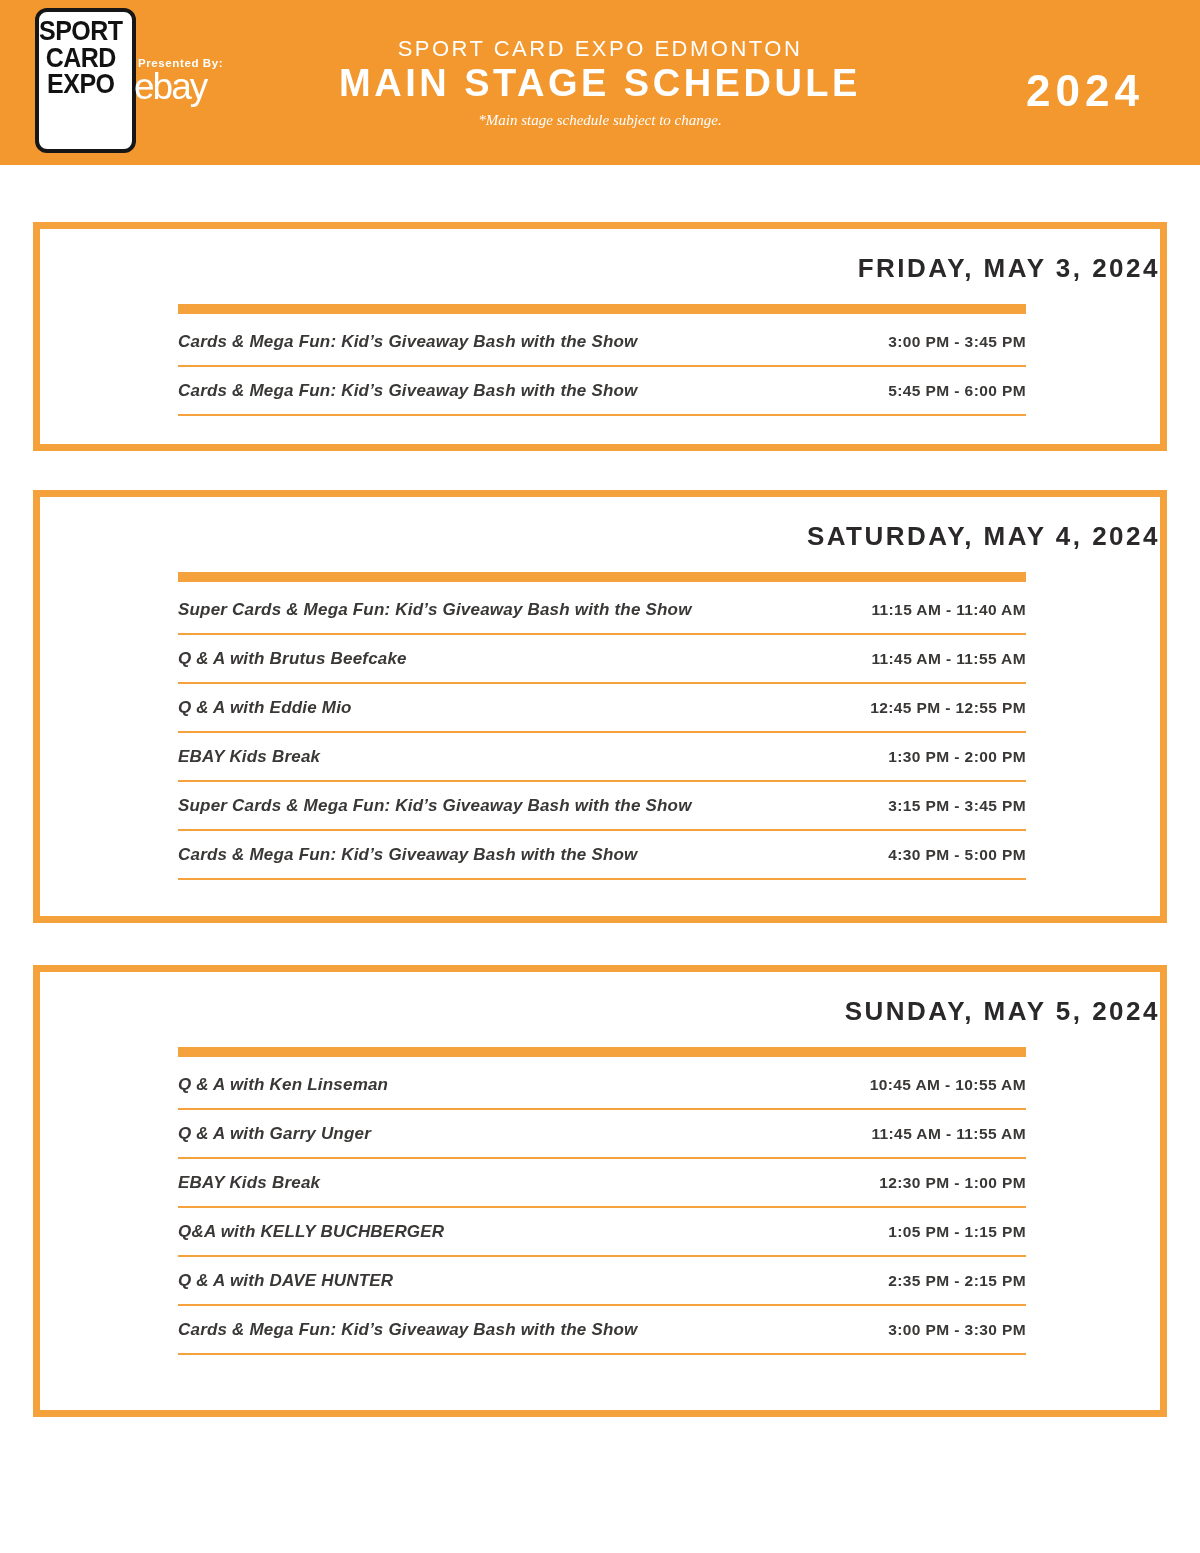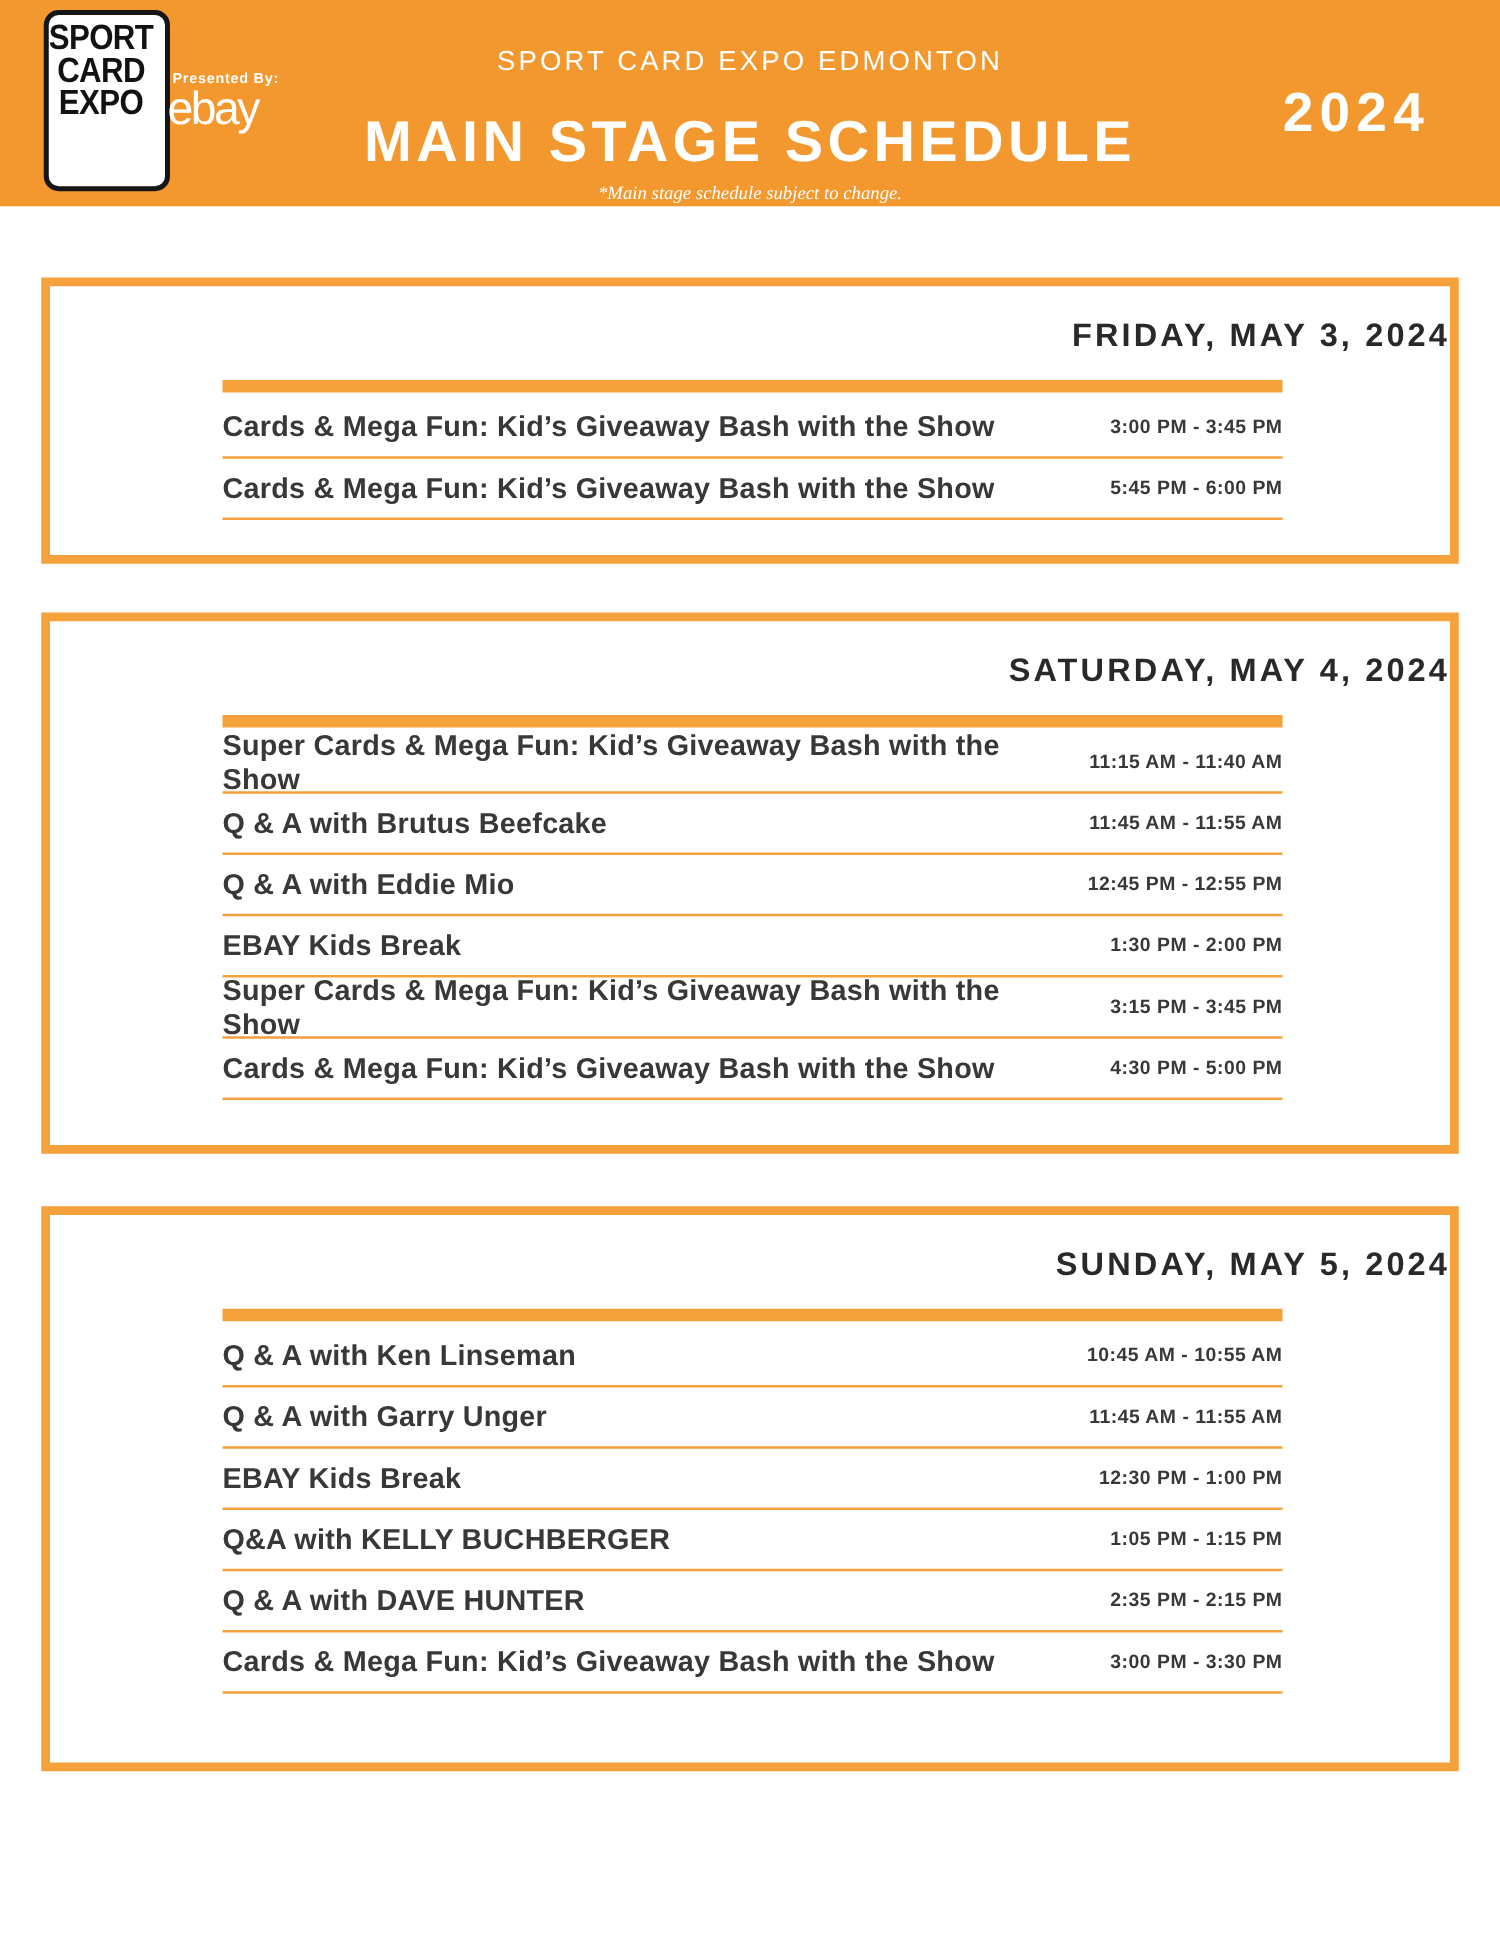"MAIN STAGE SCHEDULE" .page-title { font-size: 46px -> 38px; margin-top: 24px -> 0 }
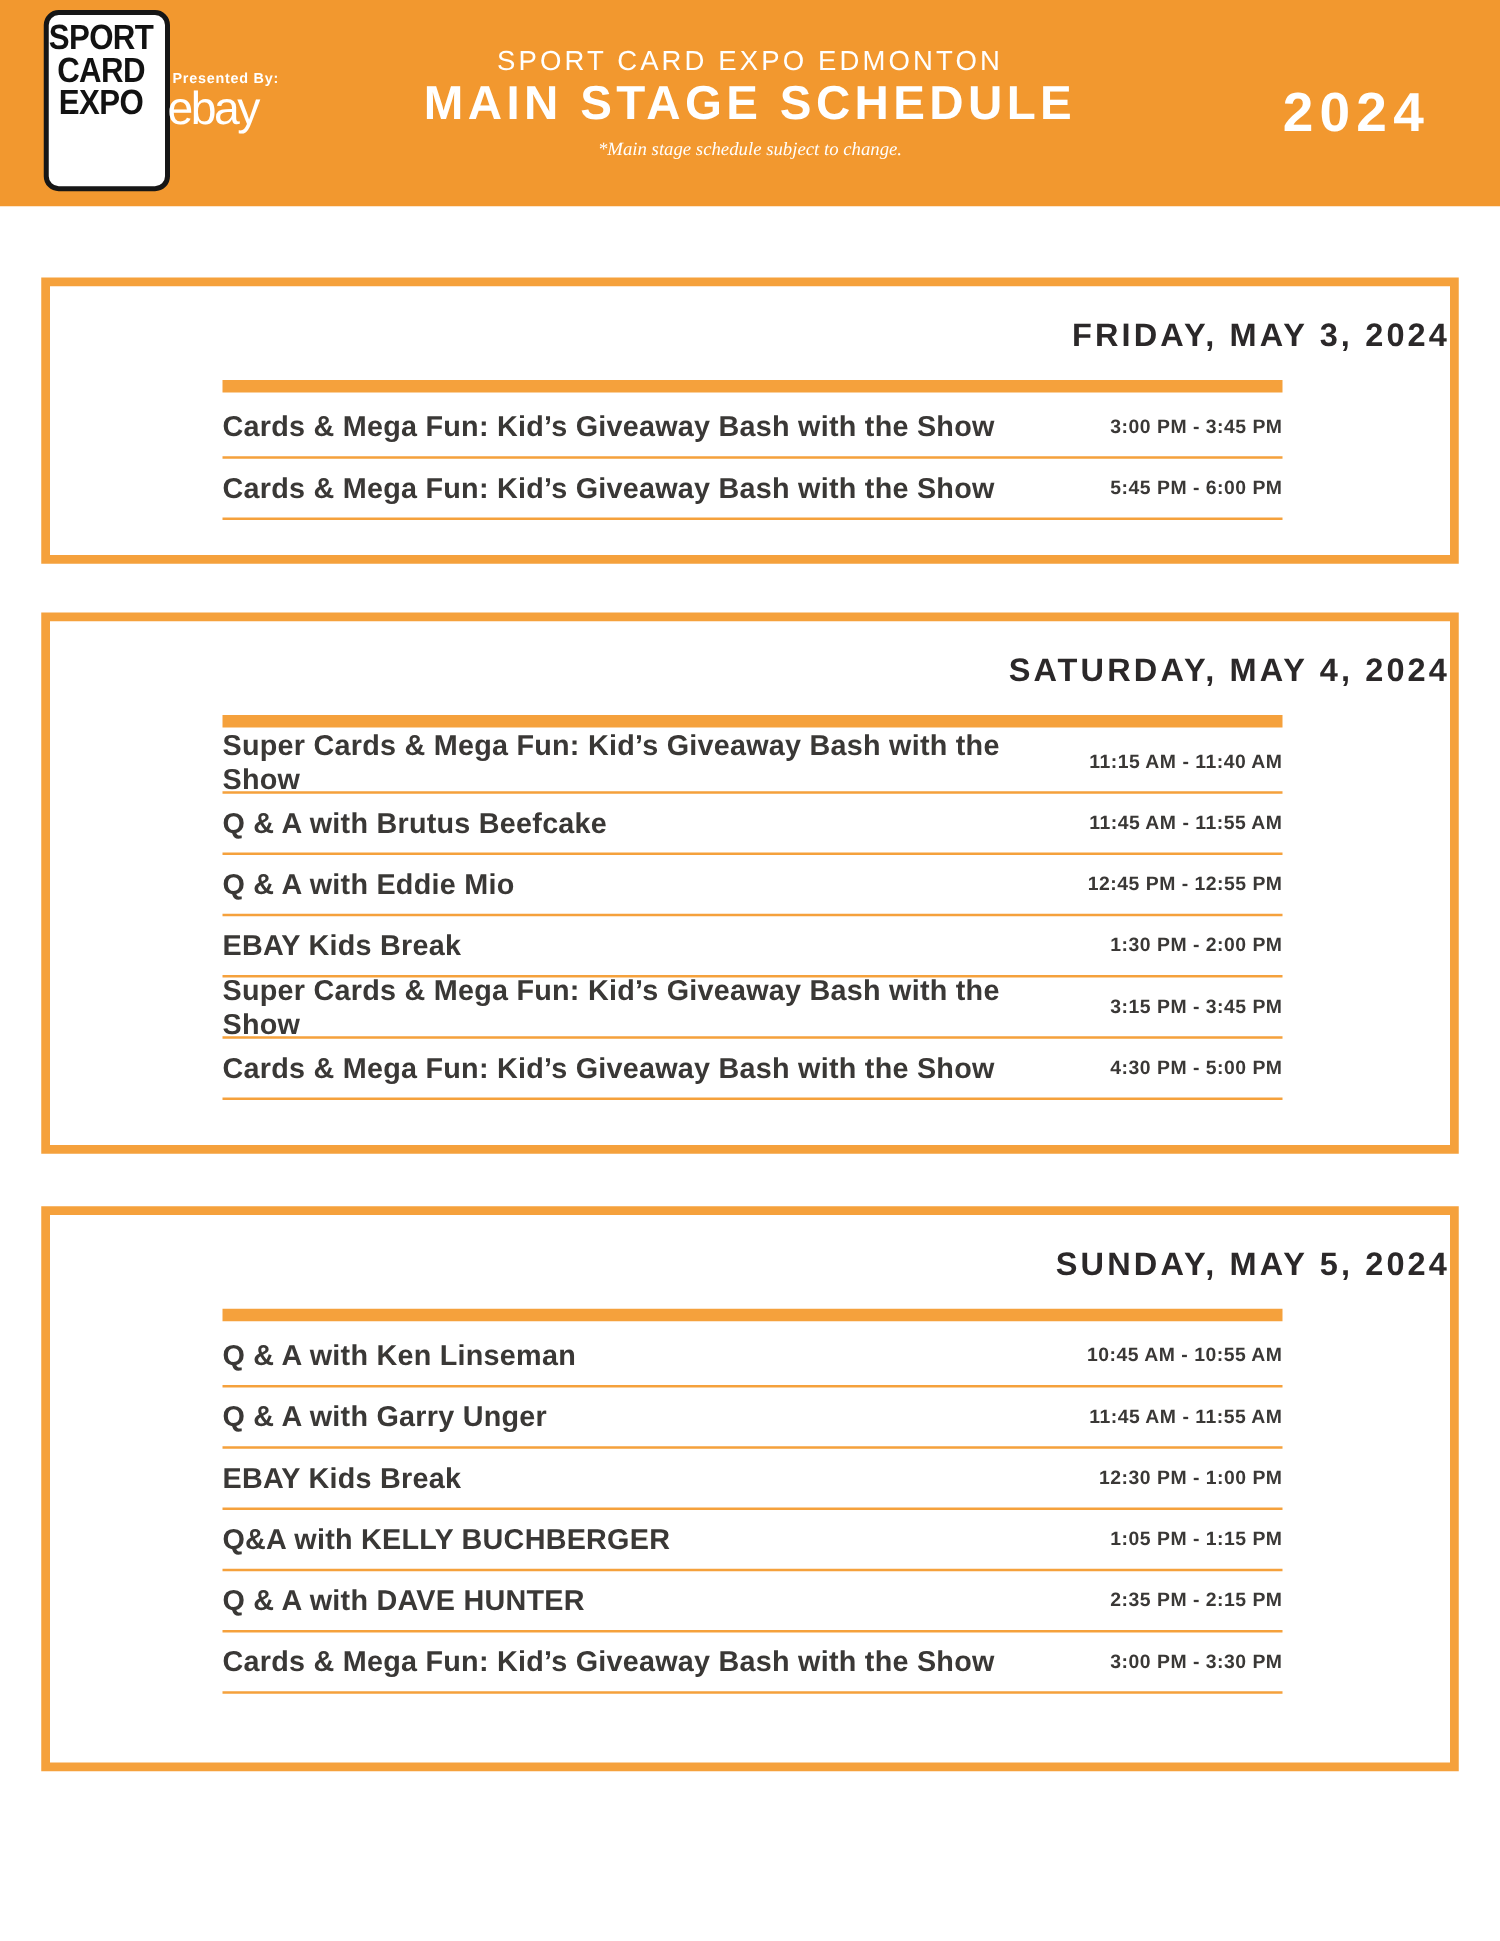"Cards & Mega Fun: Kid’s" .event-name { font-size: 23px -> 17px; font-style: none -> italic }
